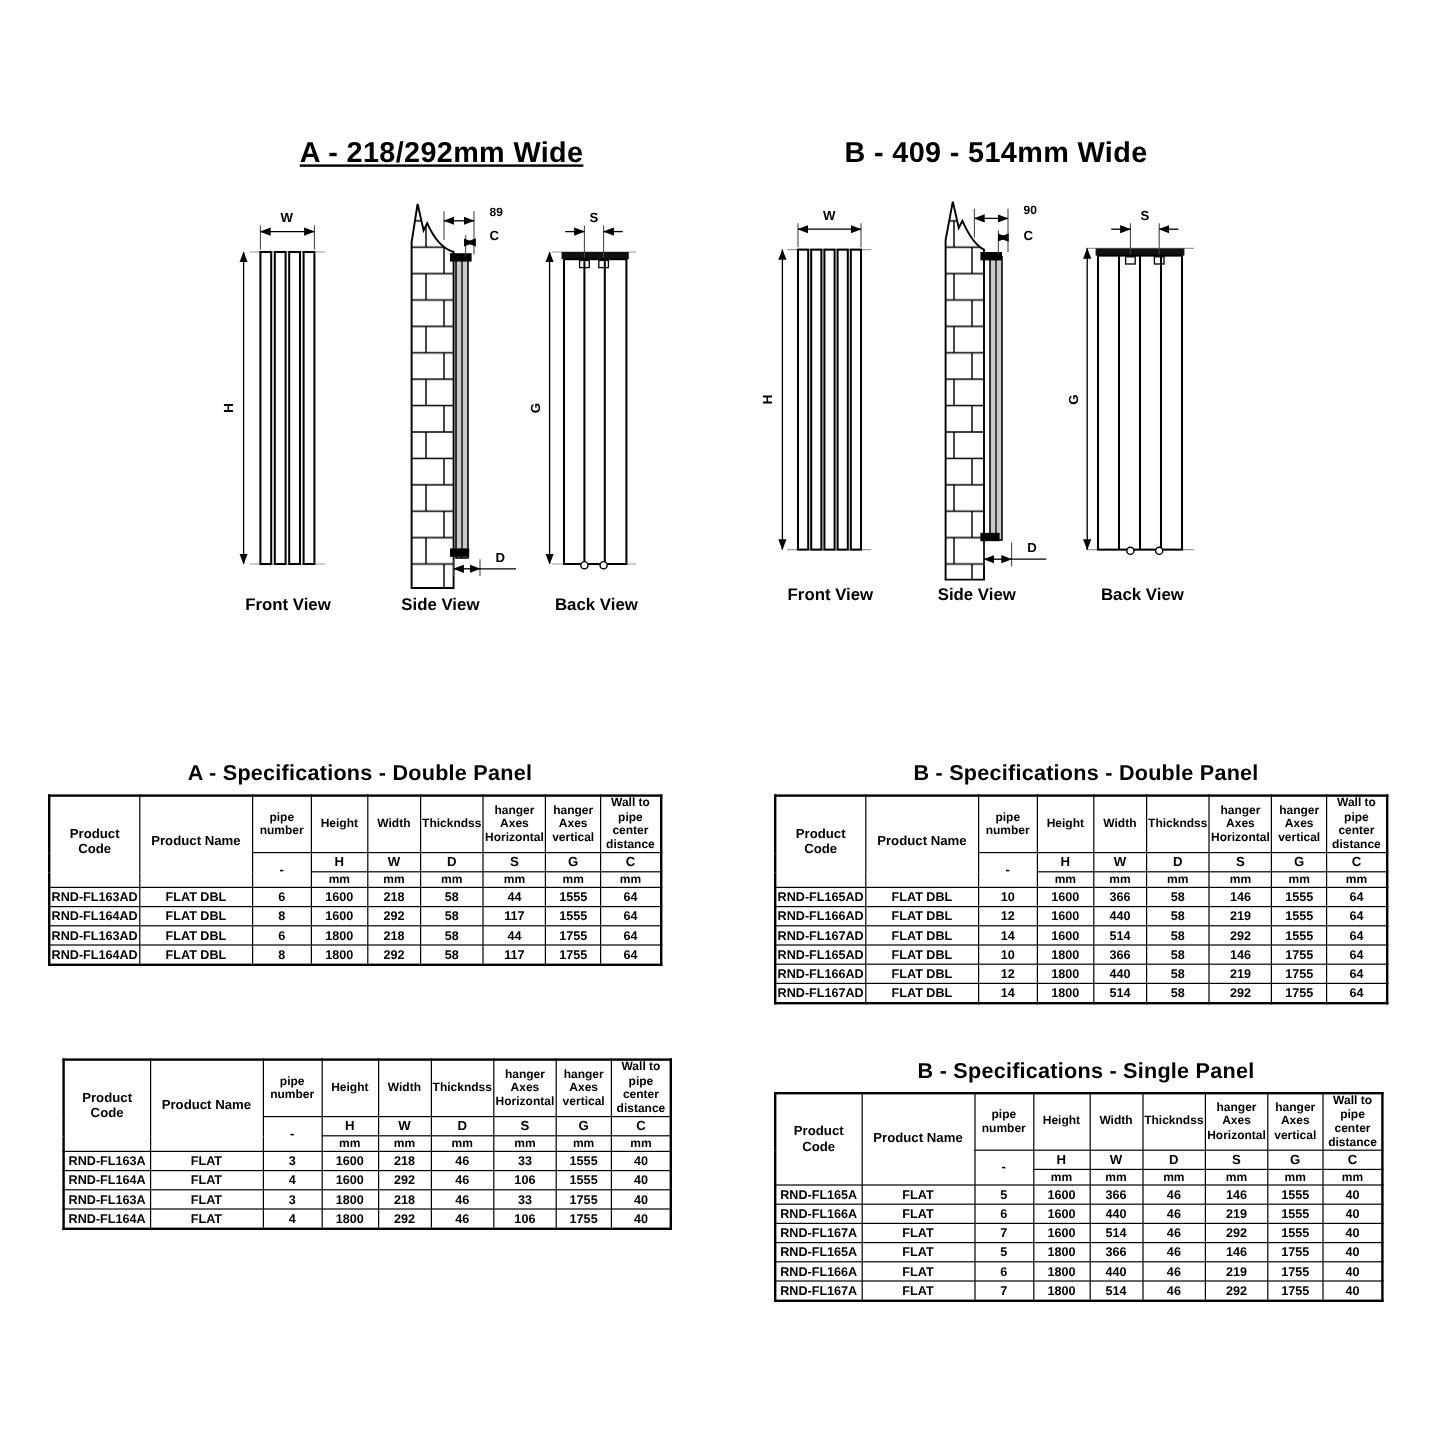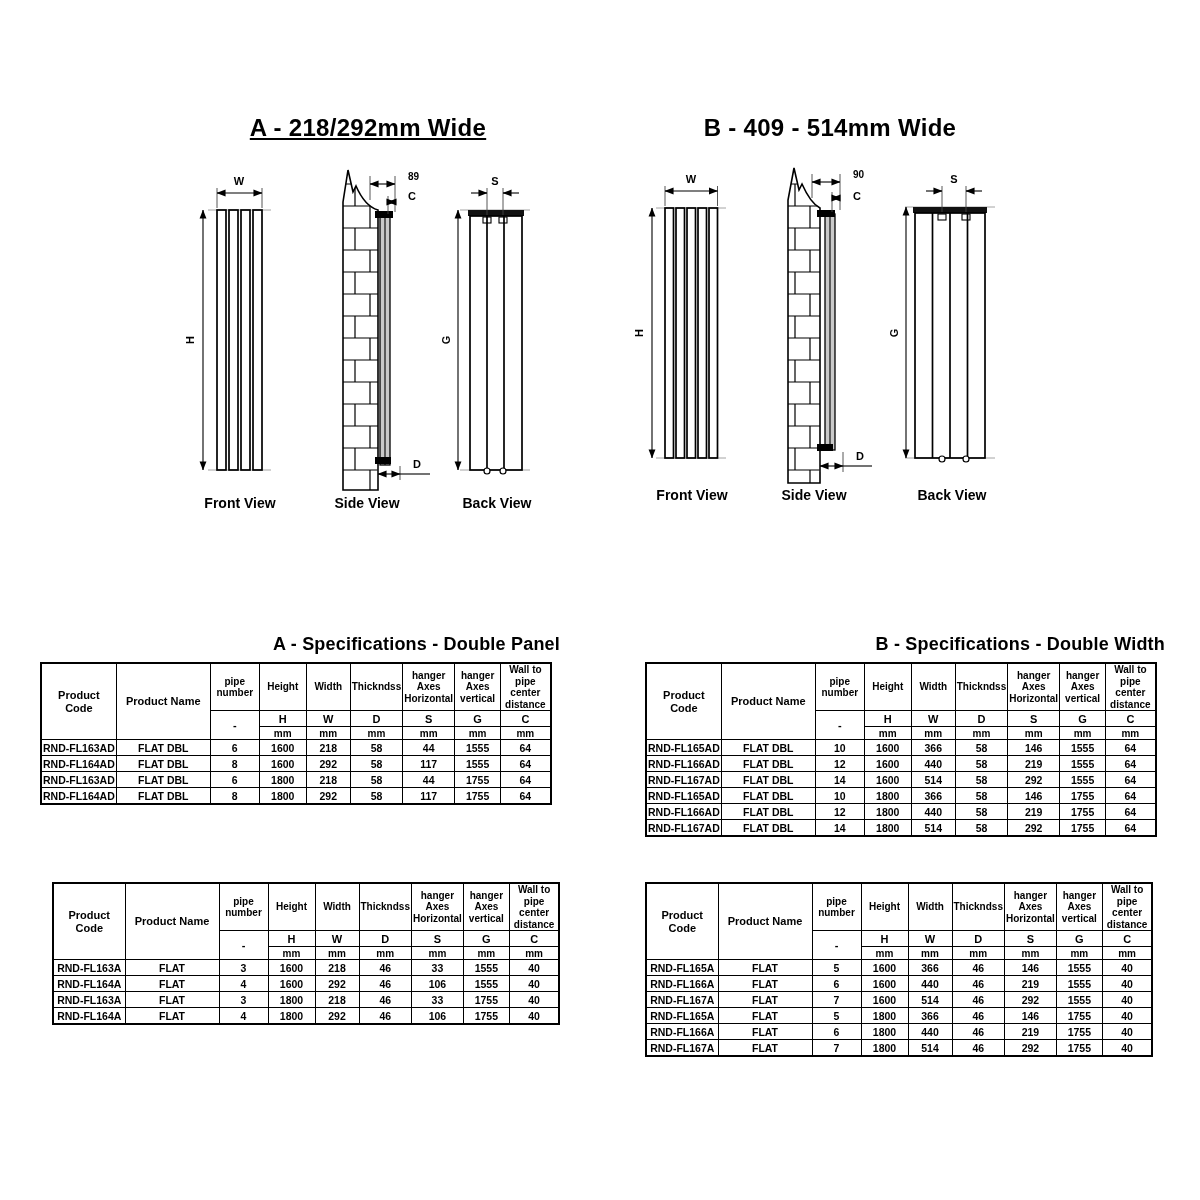"A - Specifications - Double" .spec-title { text-align: right -> center }
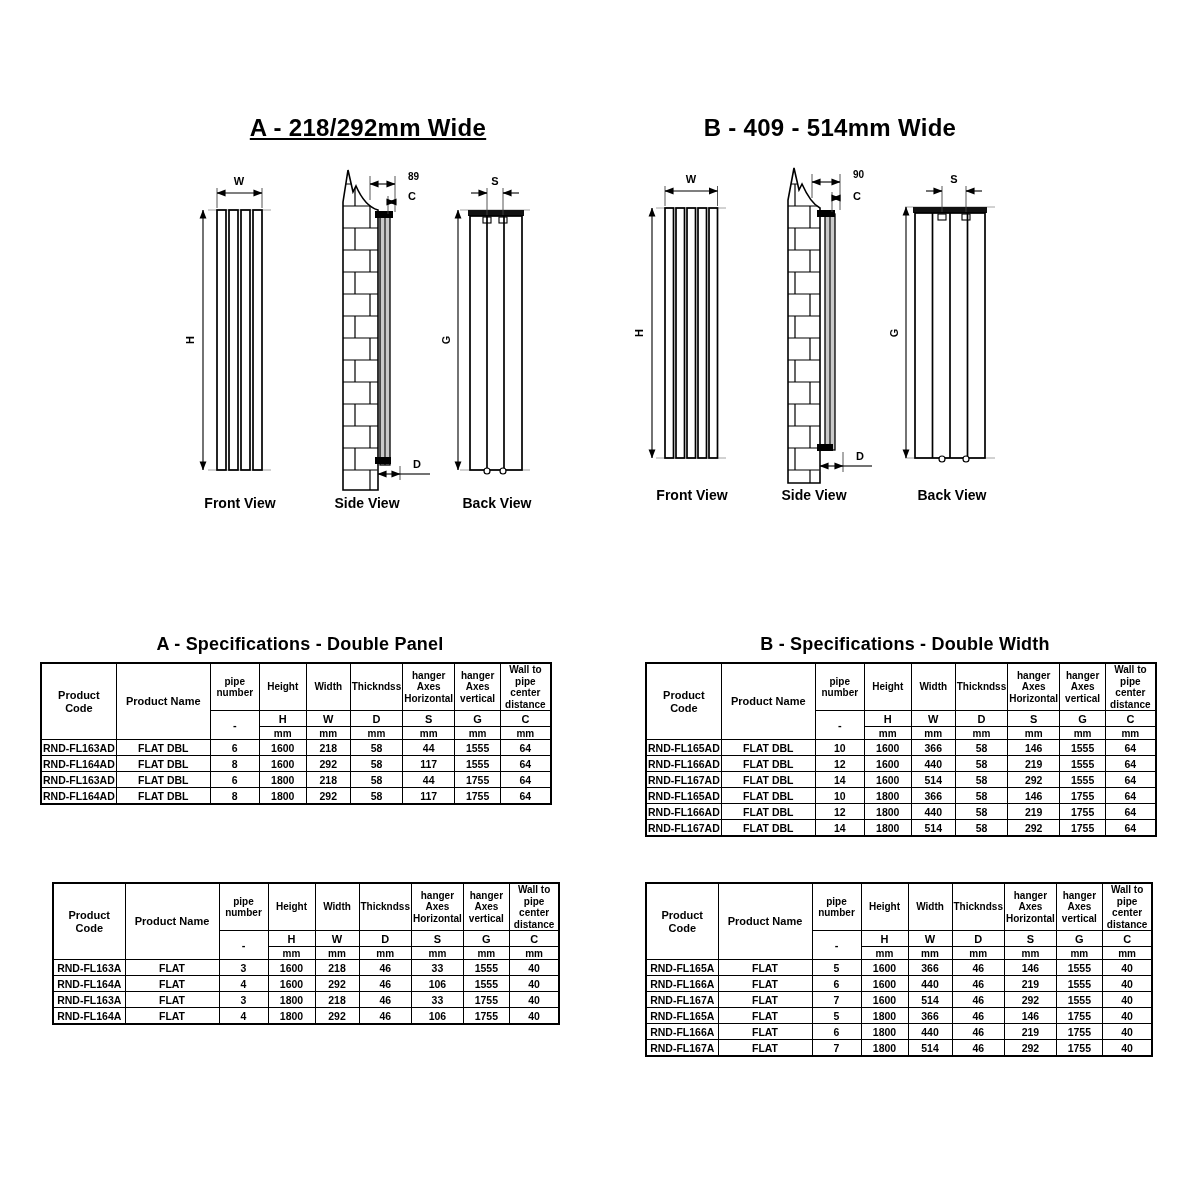"B - Specifications - Double" h2.spec-title { text: Width -> Panel }
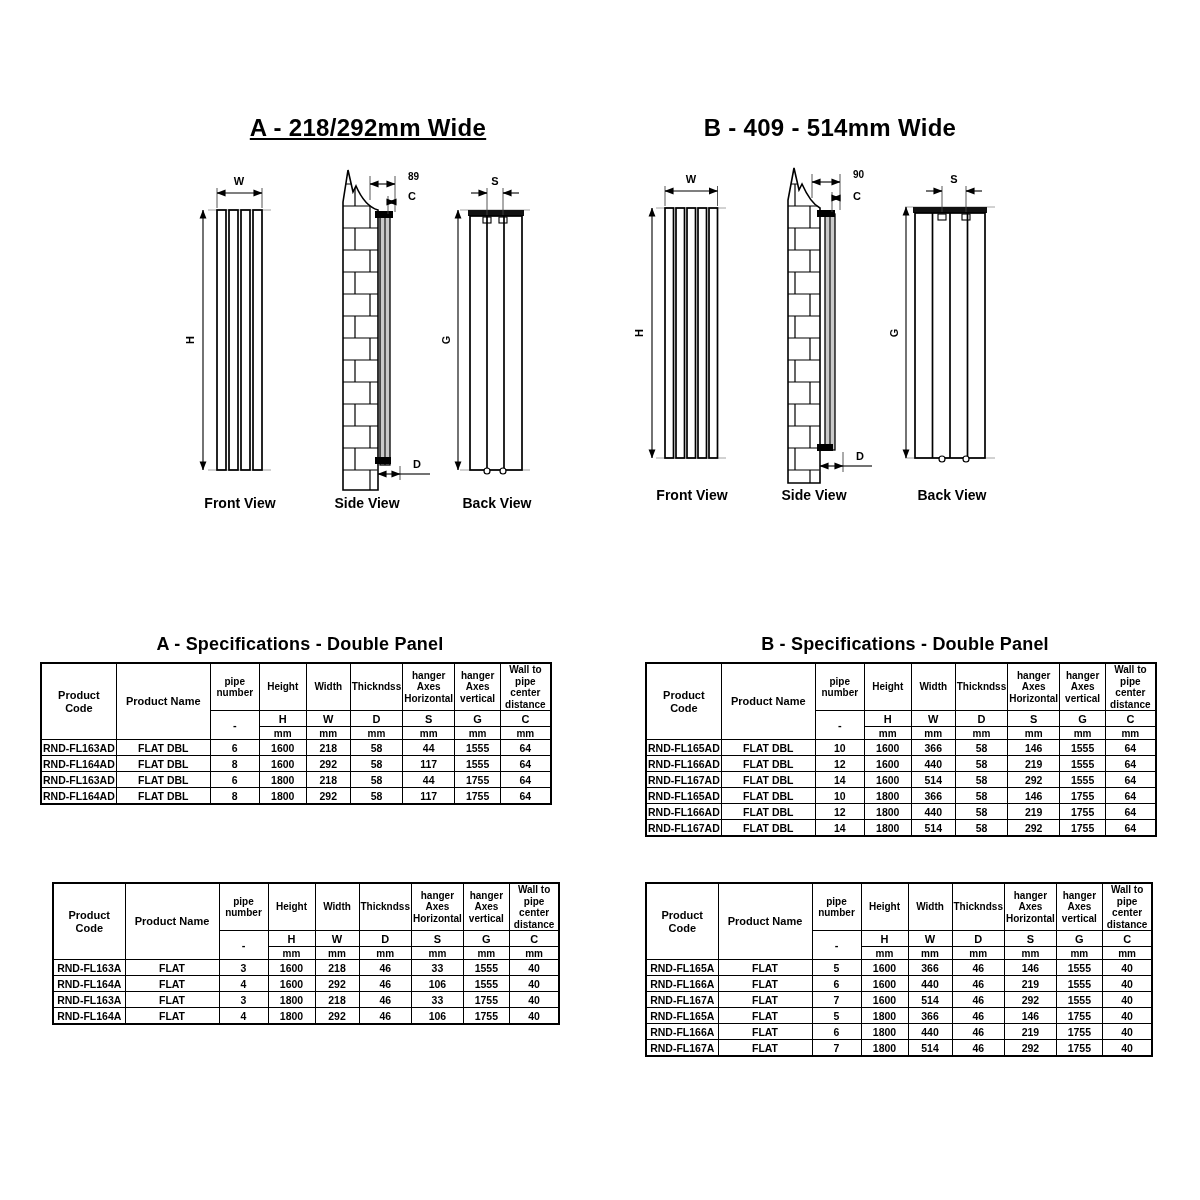"B - Specifications - Single" h2.spec-title { html: none -> <h2>B - Specifications - Single Panel</h2> }
